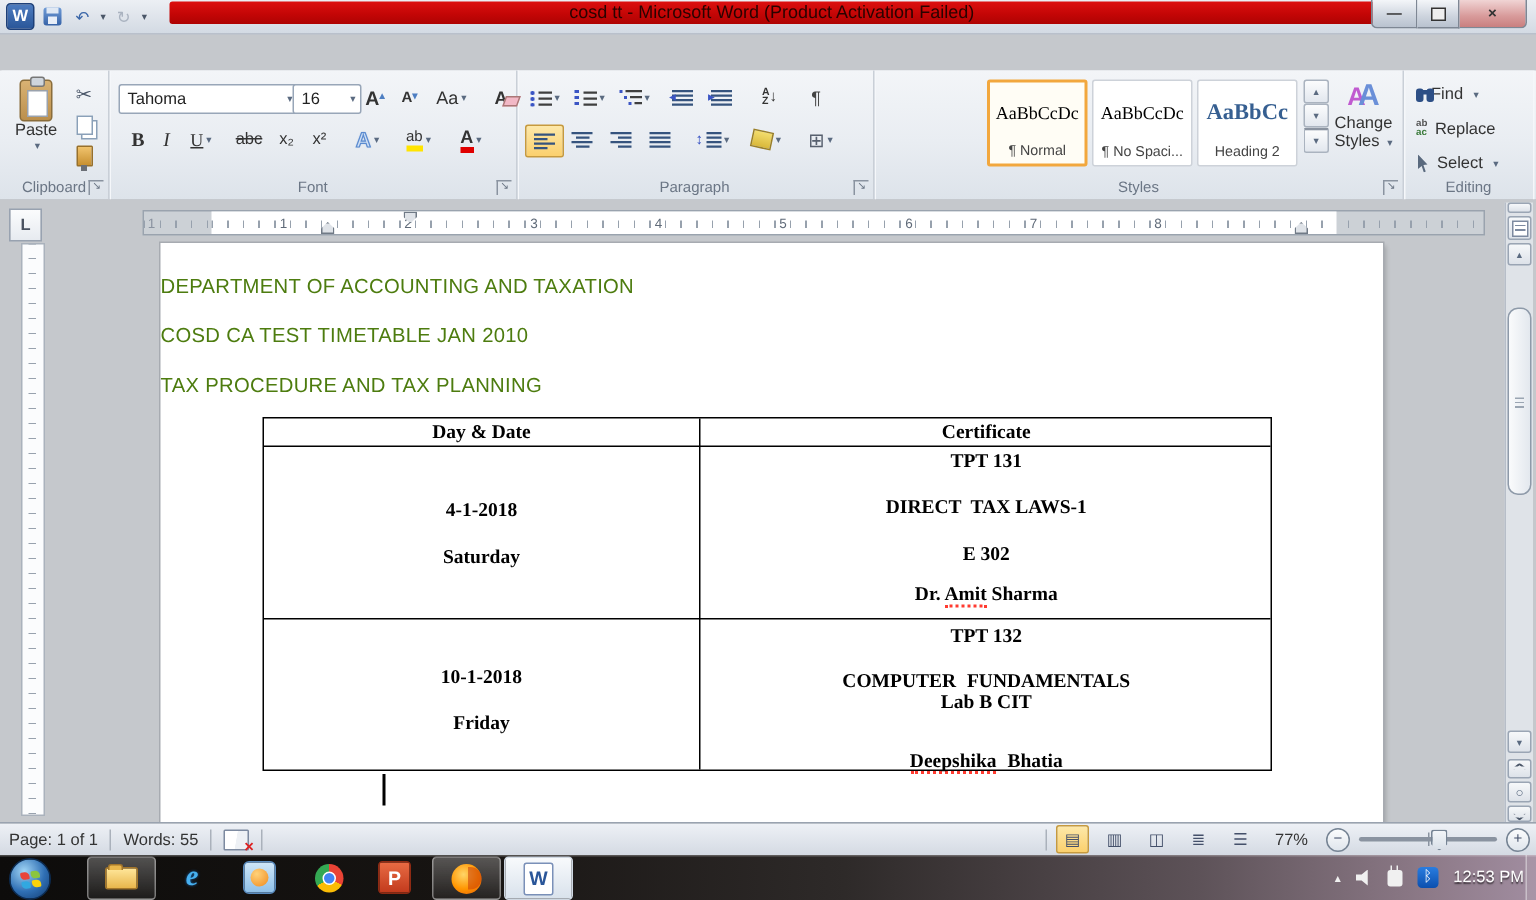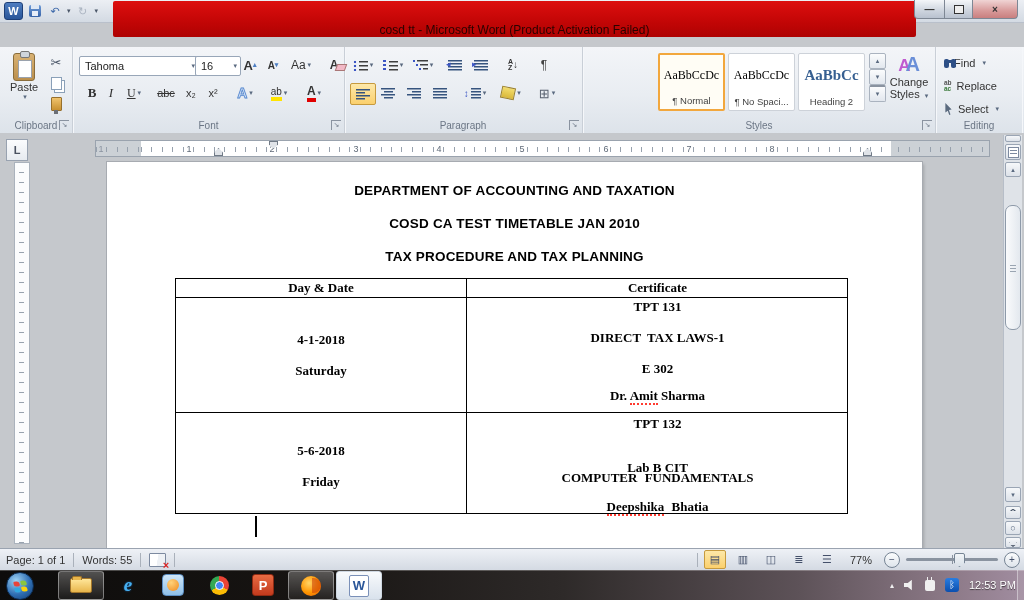"cosd tt - Microsoft Word" .titleband { align-items: flex-end -> flex-start; height: 36px -> 15px }
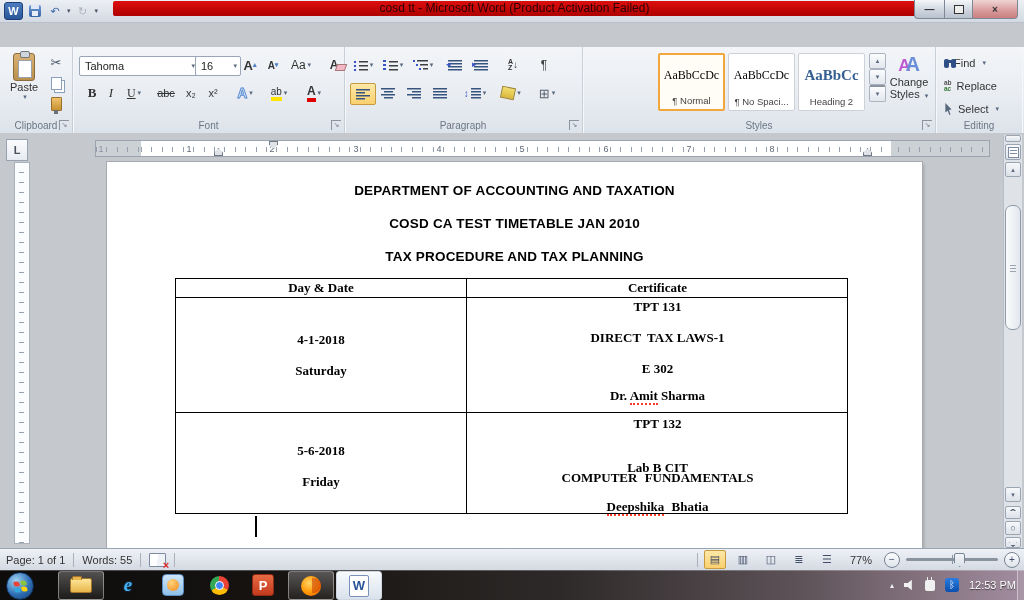"DEPARTMENT OF ACCOUNTING AND TAXATION" .dochead { color: #000000 -> #4d7c0f; font-weight: bold -> normal; text-align: center -> left }
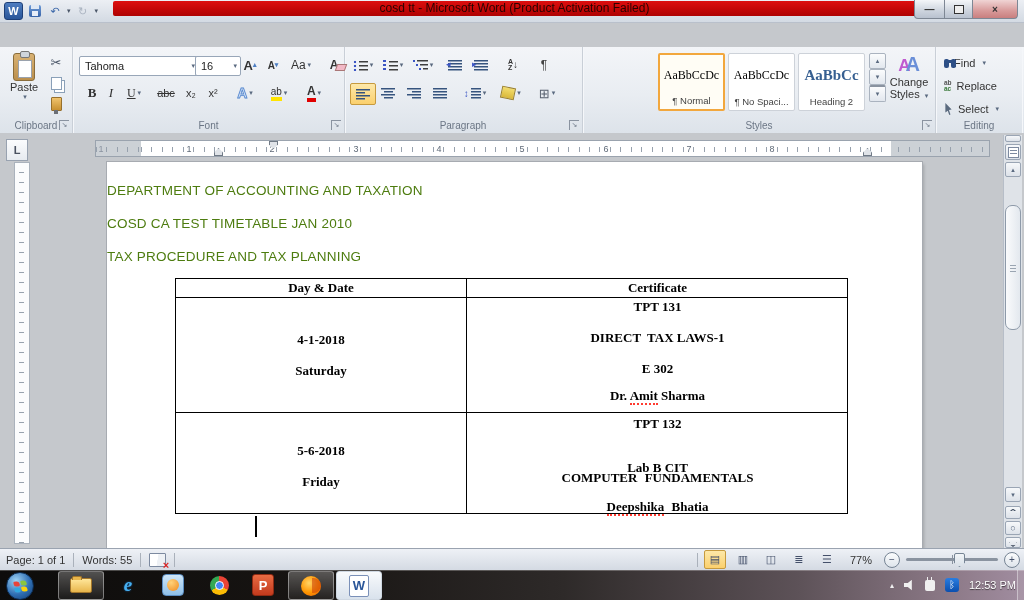"5-6-2018" div.tl { text: 5-6-2018 -> 10-1-2018 }
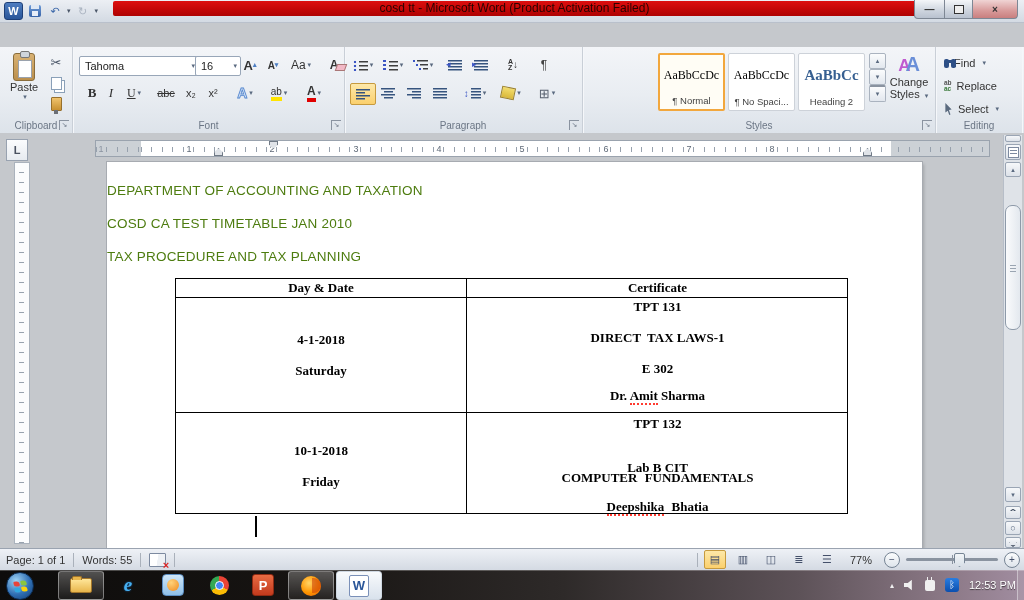"COMPUTER FUNDAMENTALS" div.tl { margin-top: 24px -> none }
